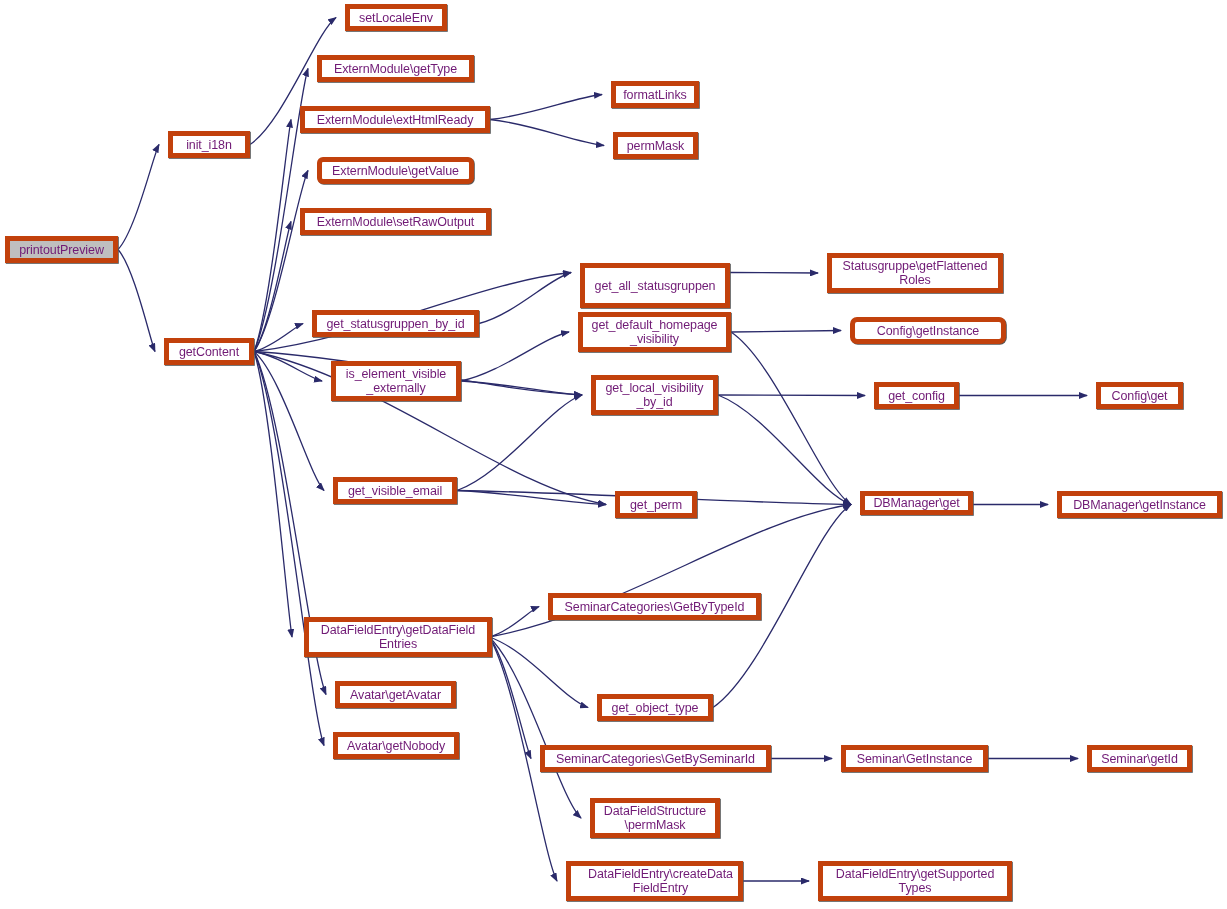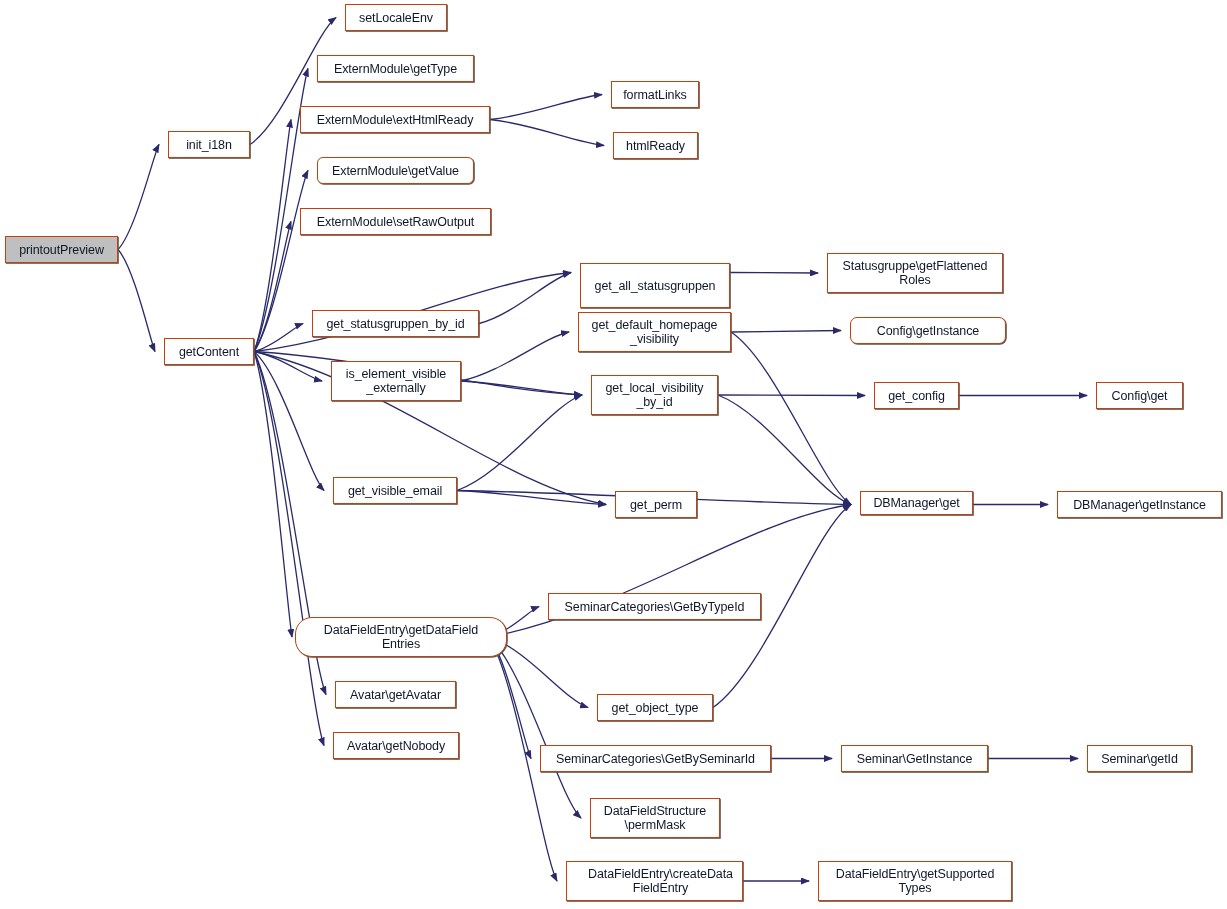"setLocaleEnv" .node { border: 1px solid #c2410c -> 5px solid #c2410c; color: #0f172a -> #701a75 }
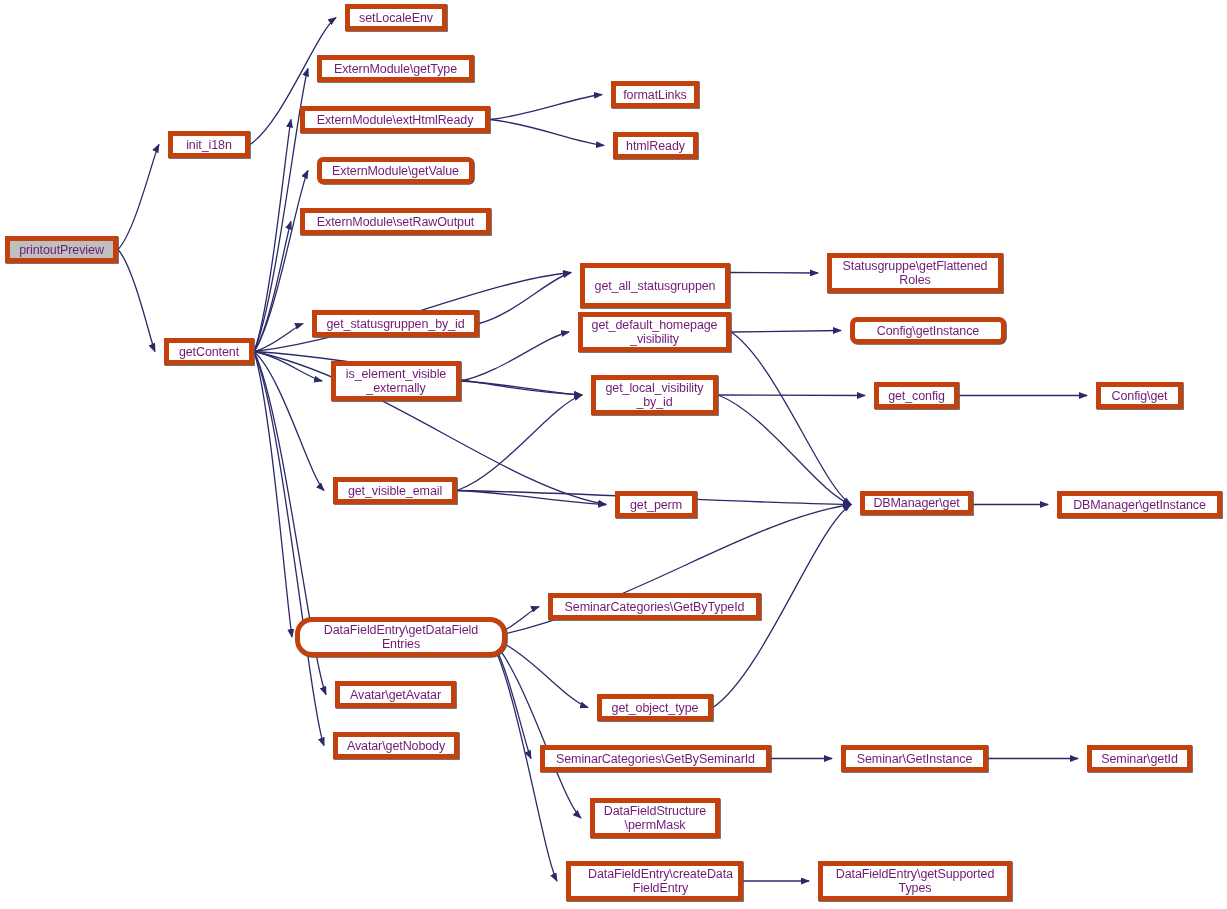"htmlReady" div.node { text: htmlReady -> permMask }
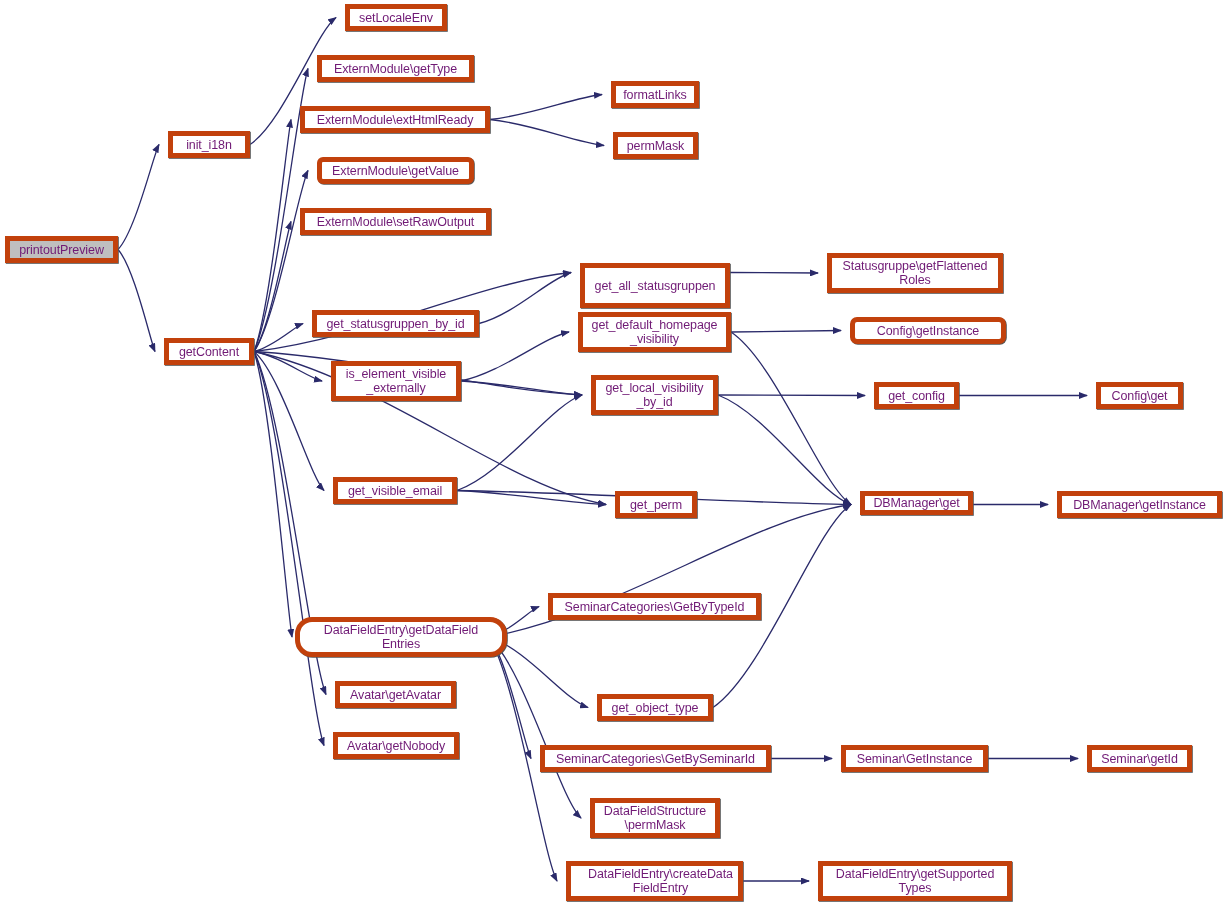"DataFieldEntry\getDataField" div.node { border-radius: 17px -> none; left: 295px -> 304px; width: 212px -> 188px }
